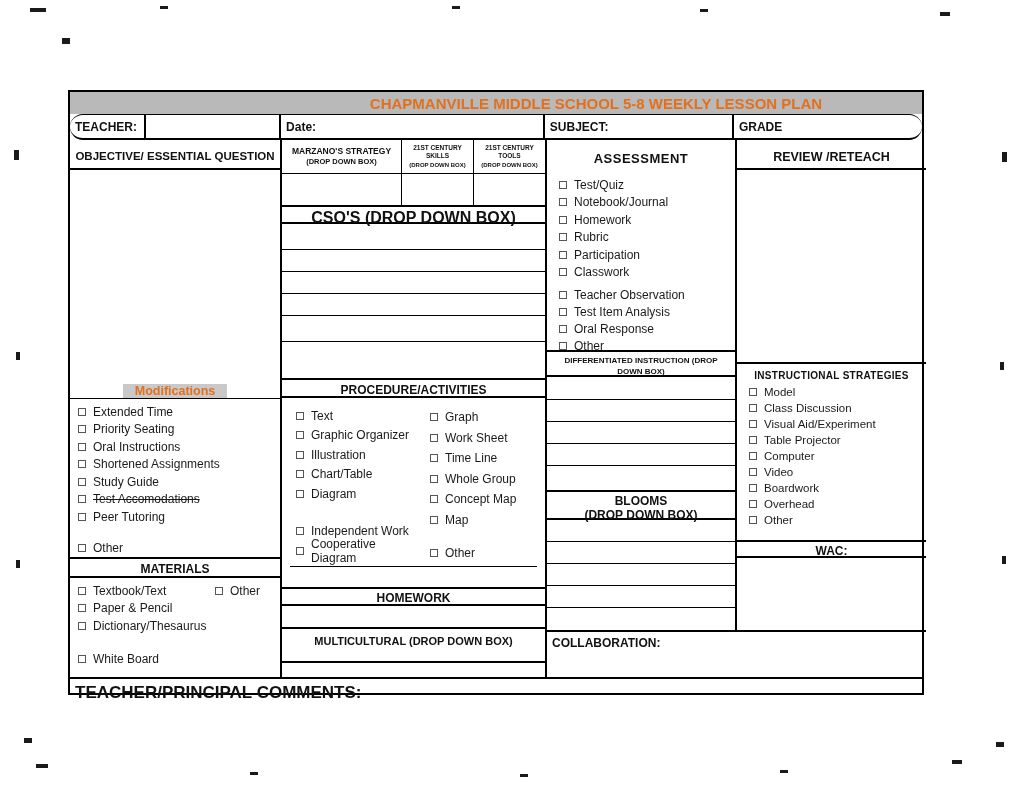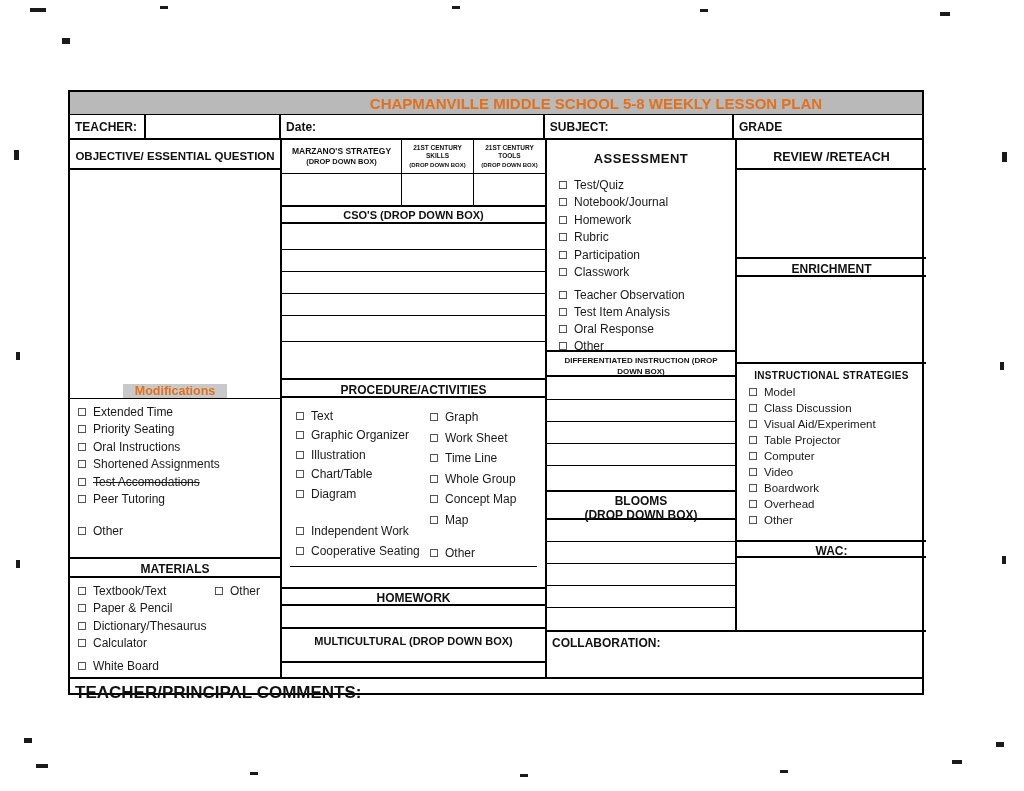"TEACHER:" .hdr-row { border-radius: none -> 13px }
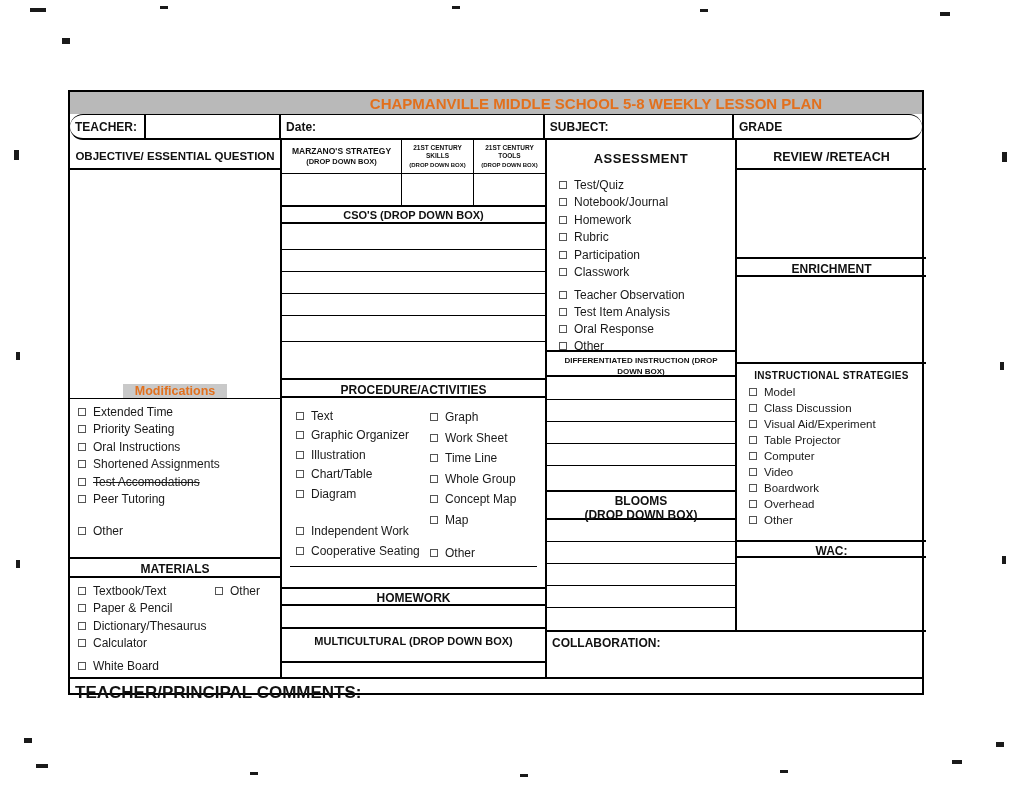"CSO'S (DROP DOWN BOX)" .csos-h { font-size: 11px -> 16px }
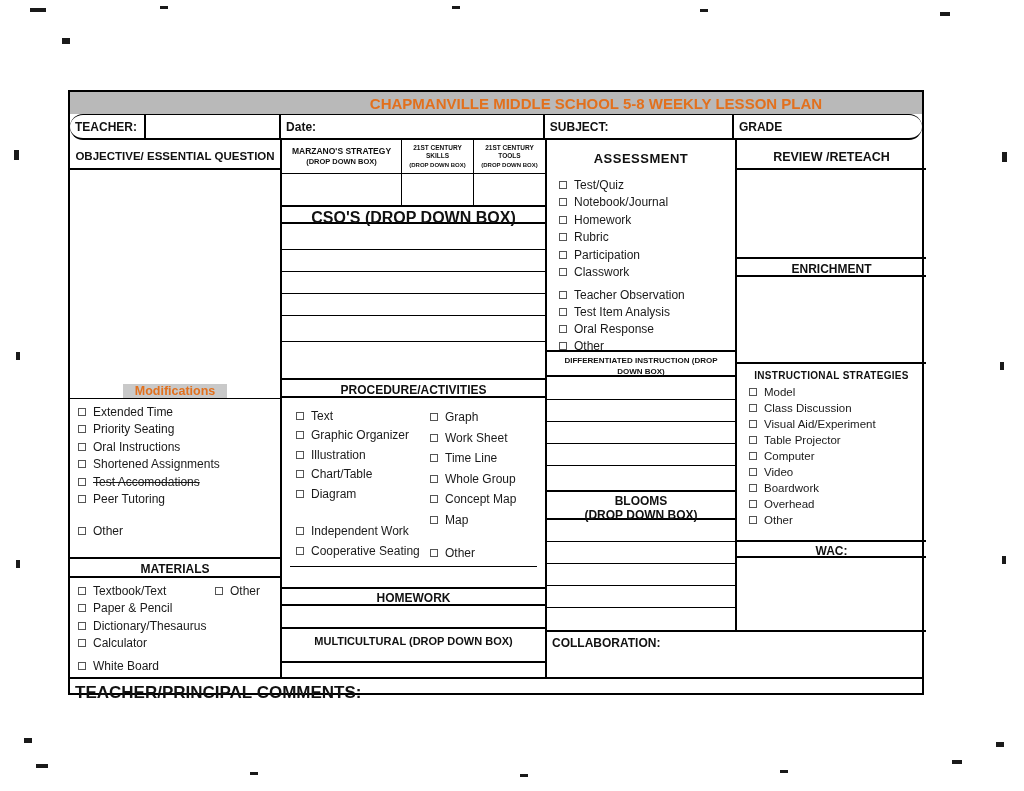"ENRICHMENT" div.abs { html: <div>ENRICHMENT</div> -> none }
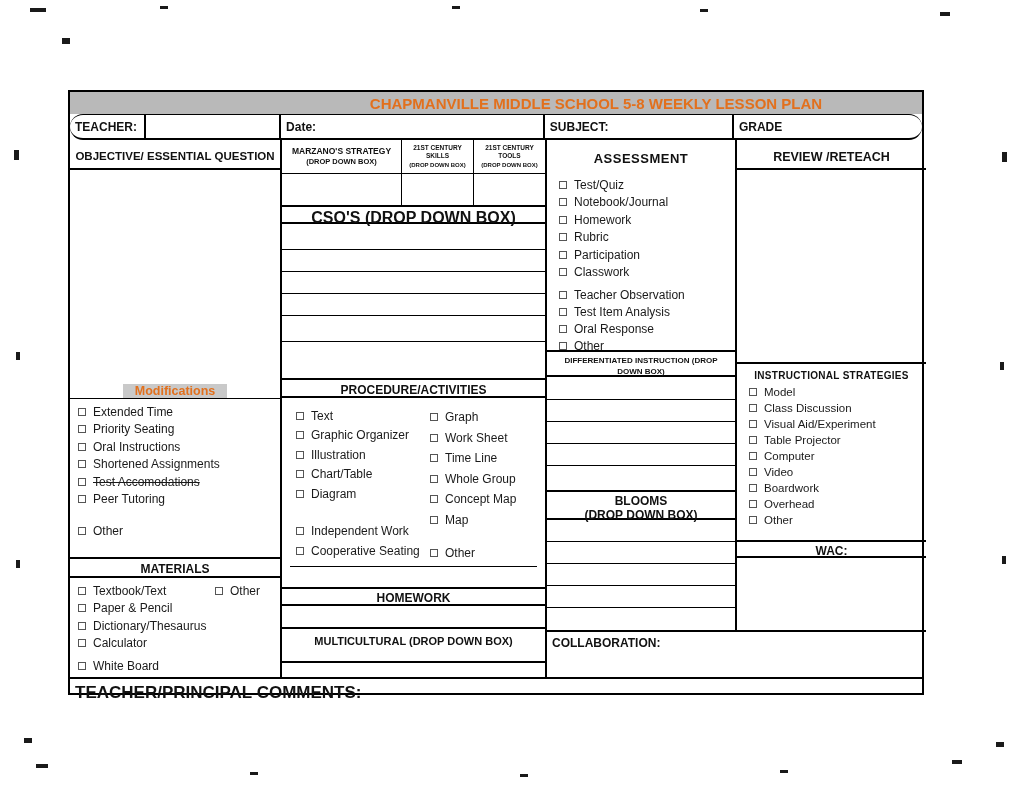"Study Guide" div.cb { html: none -> <div> <span></span> <span>Study Guide</span> </div> }
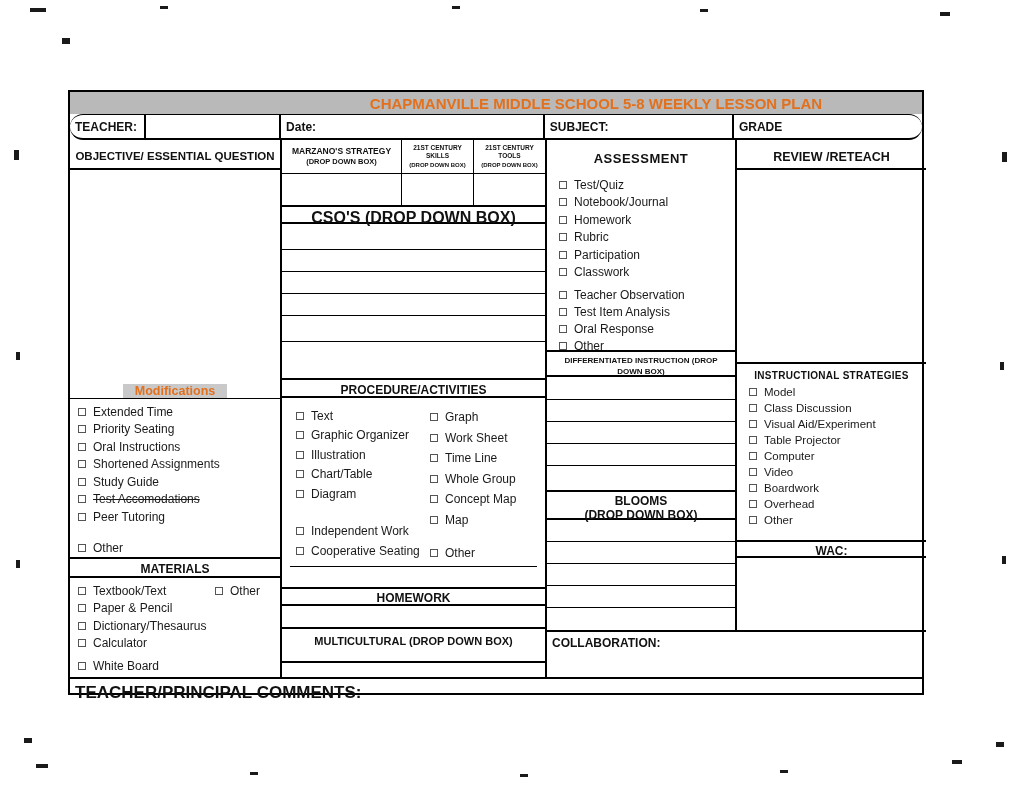"Cooperative Seating" span { text: Seating -> Diagram }
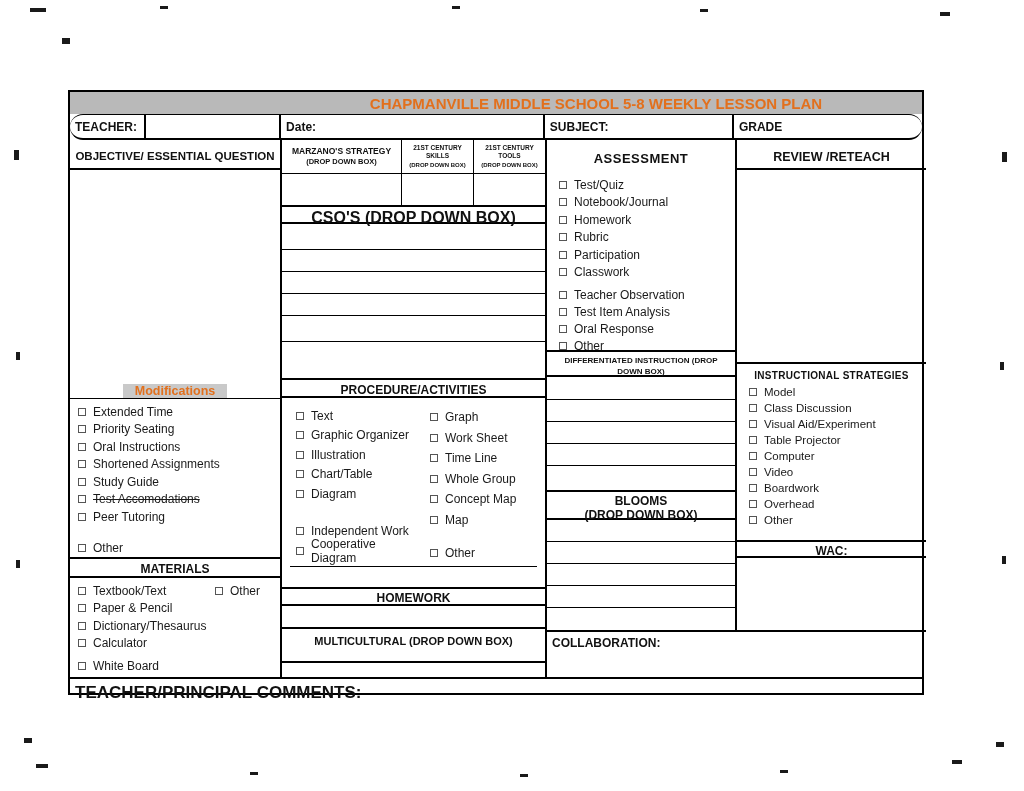"Calculator" div.cb { html: <div> <span></span> <span>Calculator</span> </div> -> none }
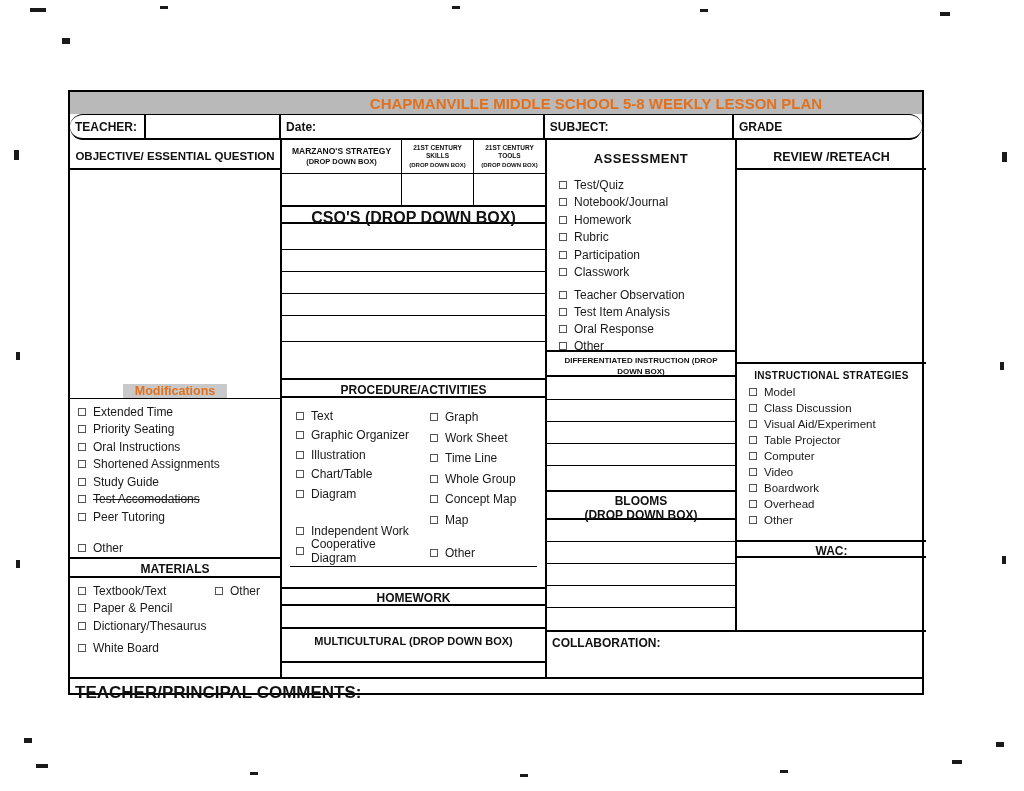"White Board" .wb-gap { margin-top: 5px -> 16px }
